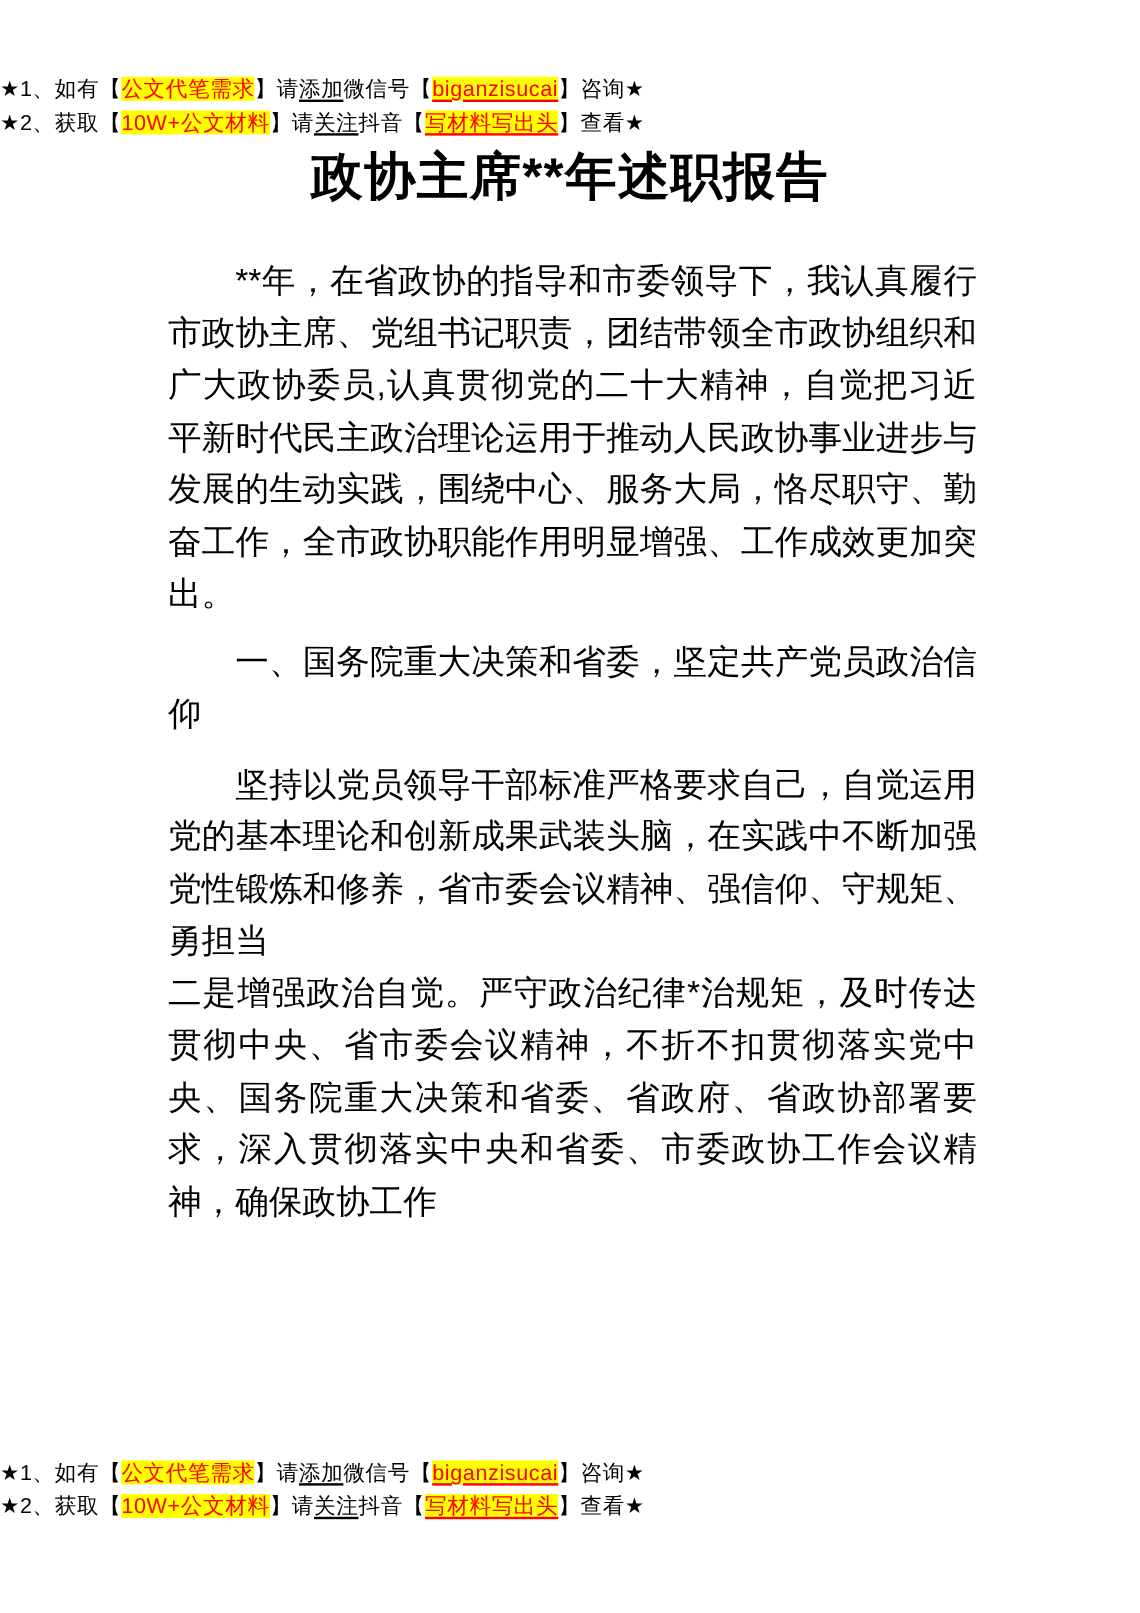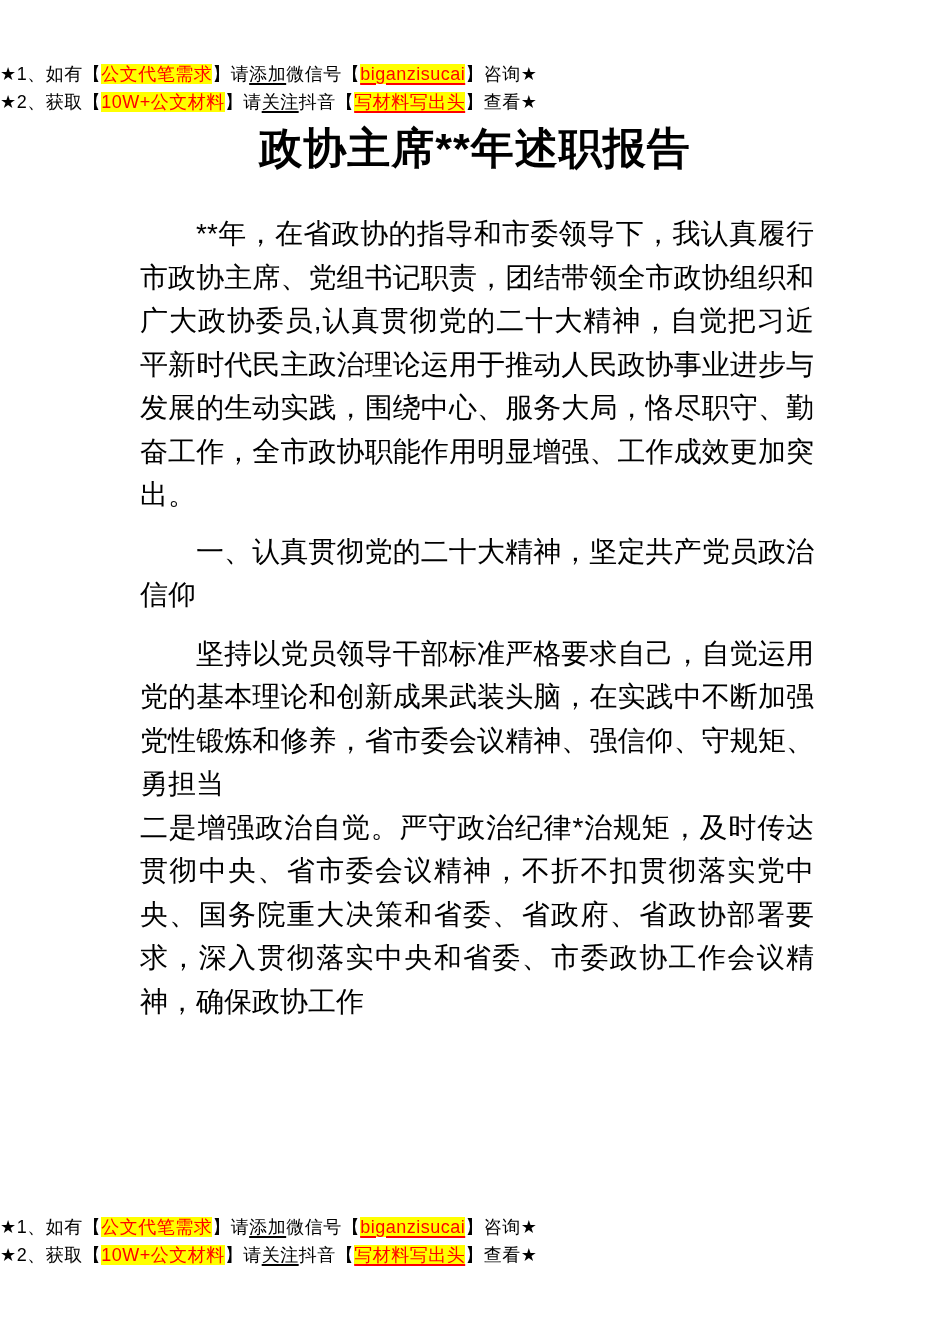"一、认真贯彻党的二十大精神，坚定共产党员政治信仰" p.para { text: 认真贯彻党的二十大精神 -> 国务院重大决策和省委 }
